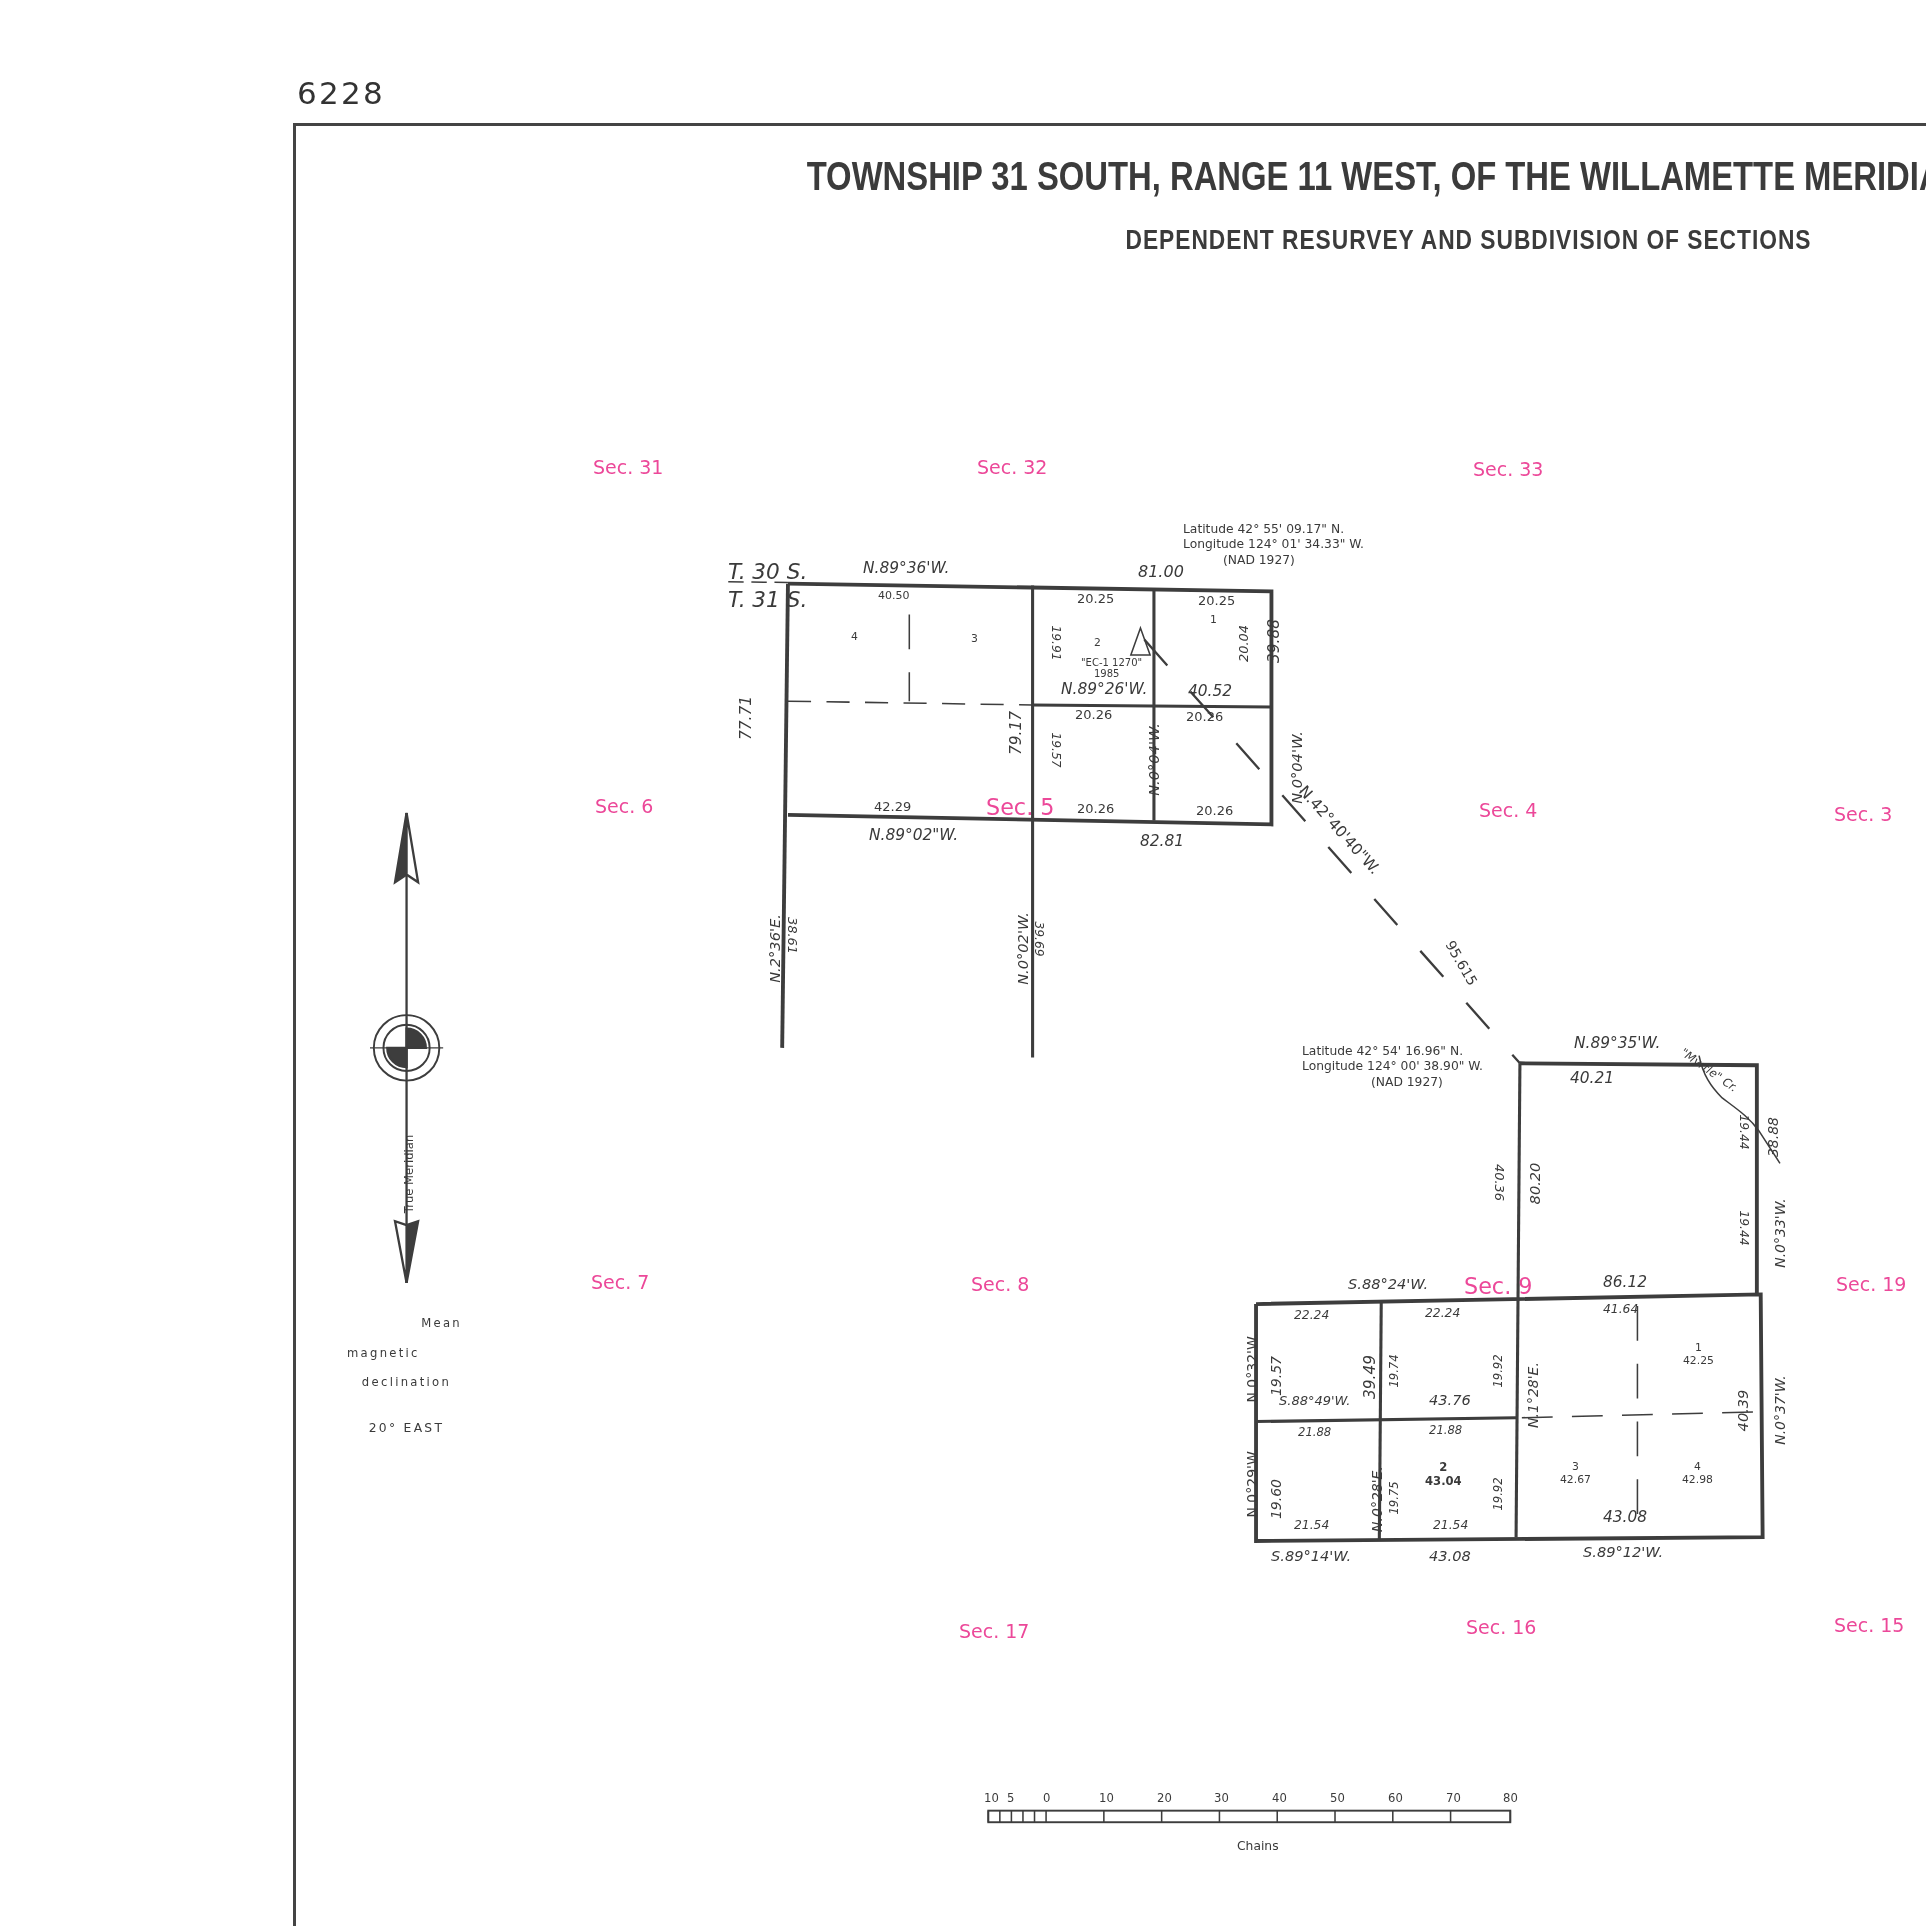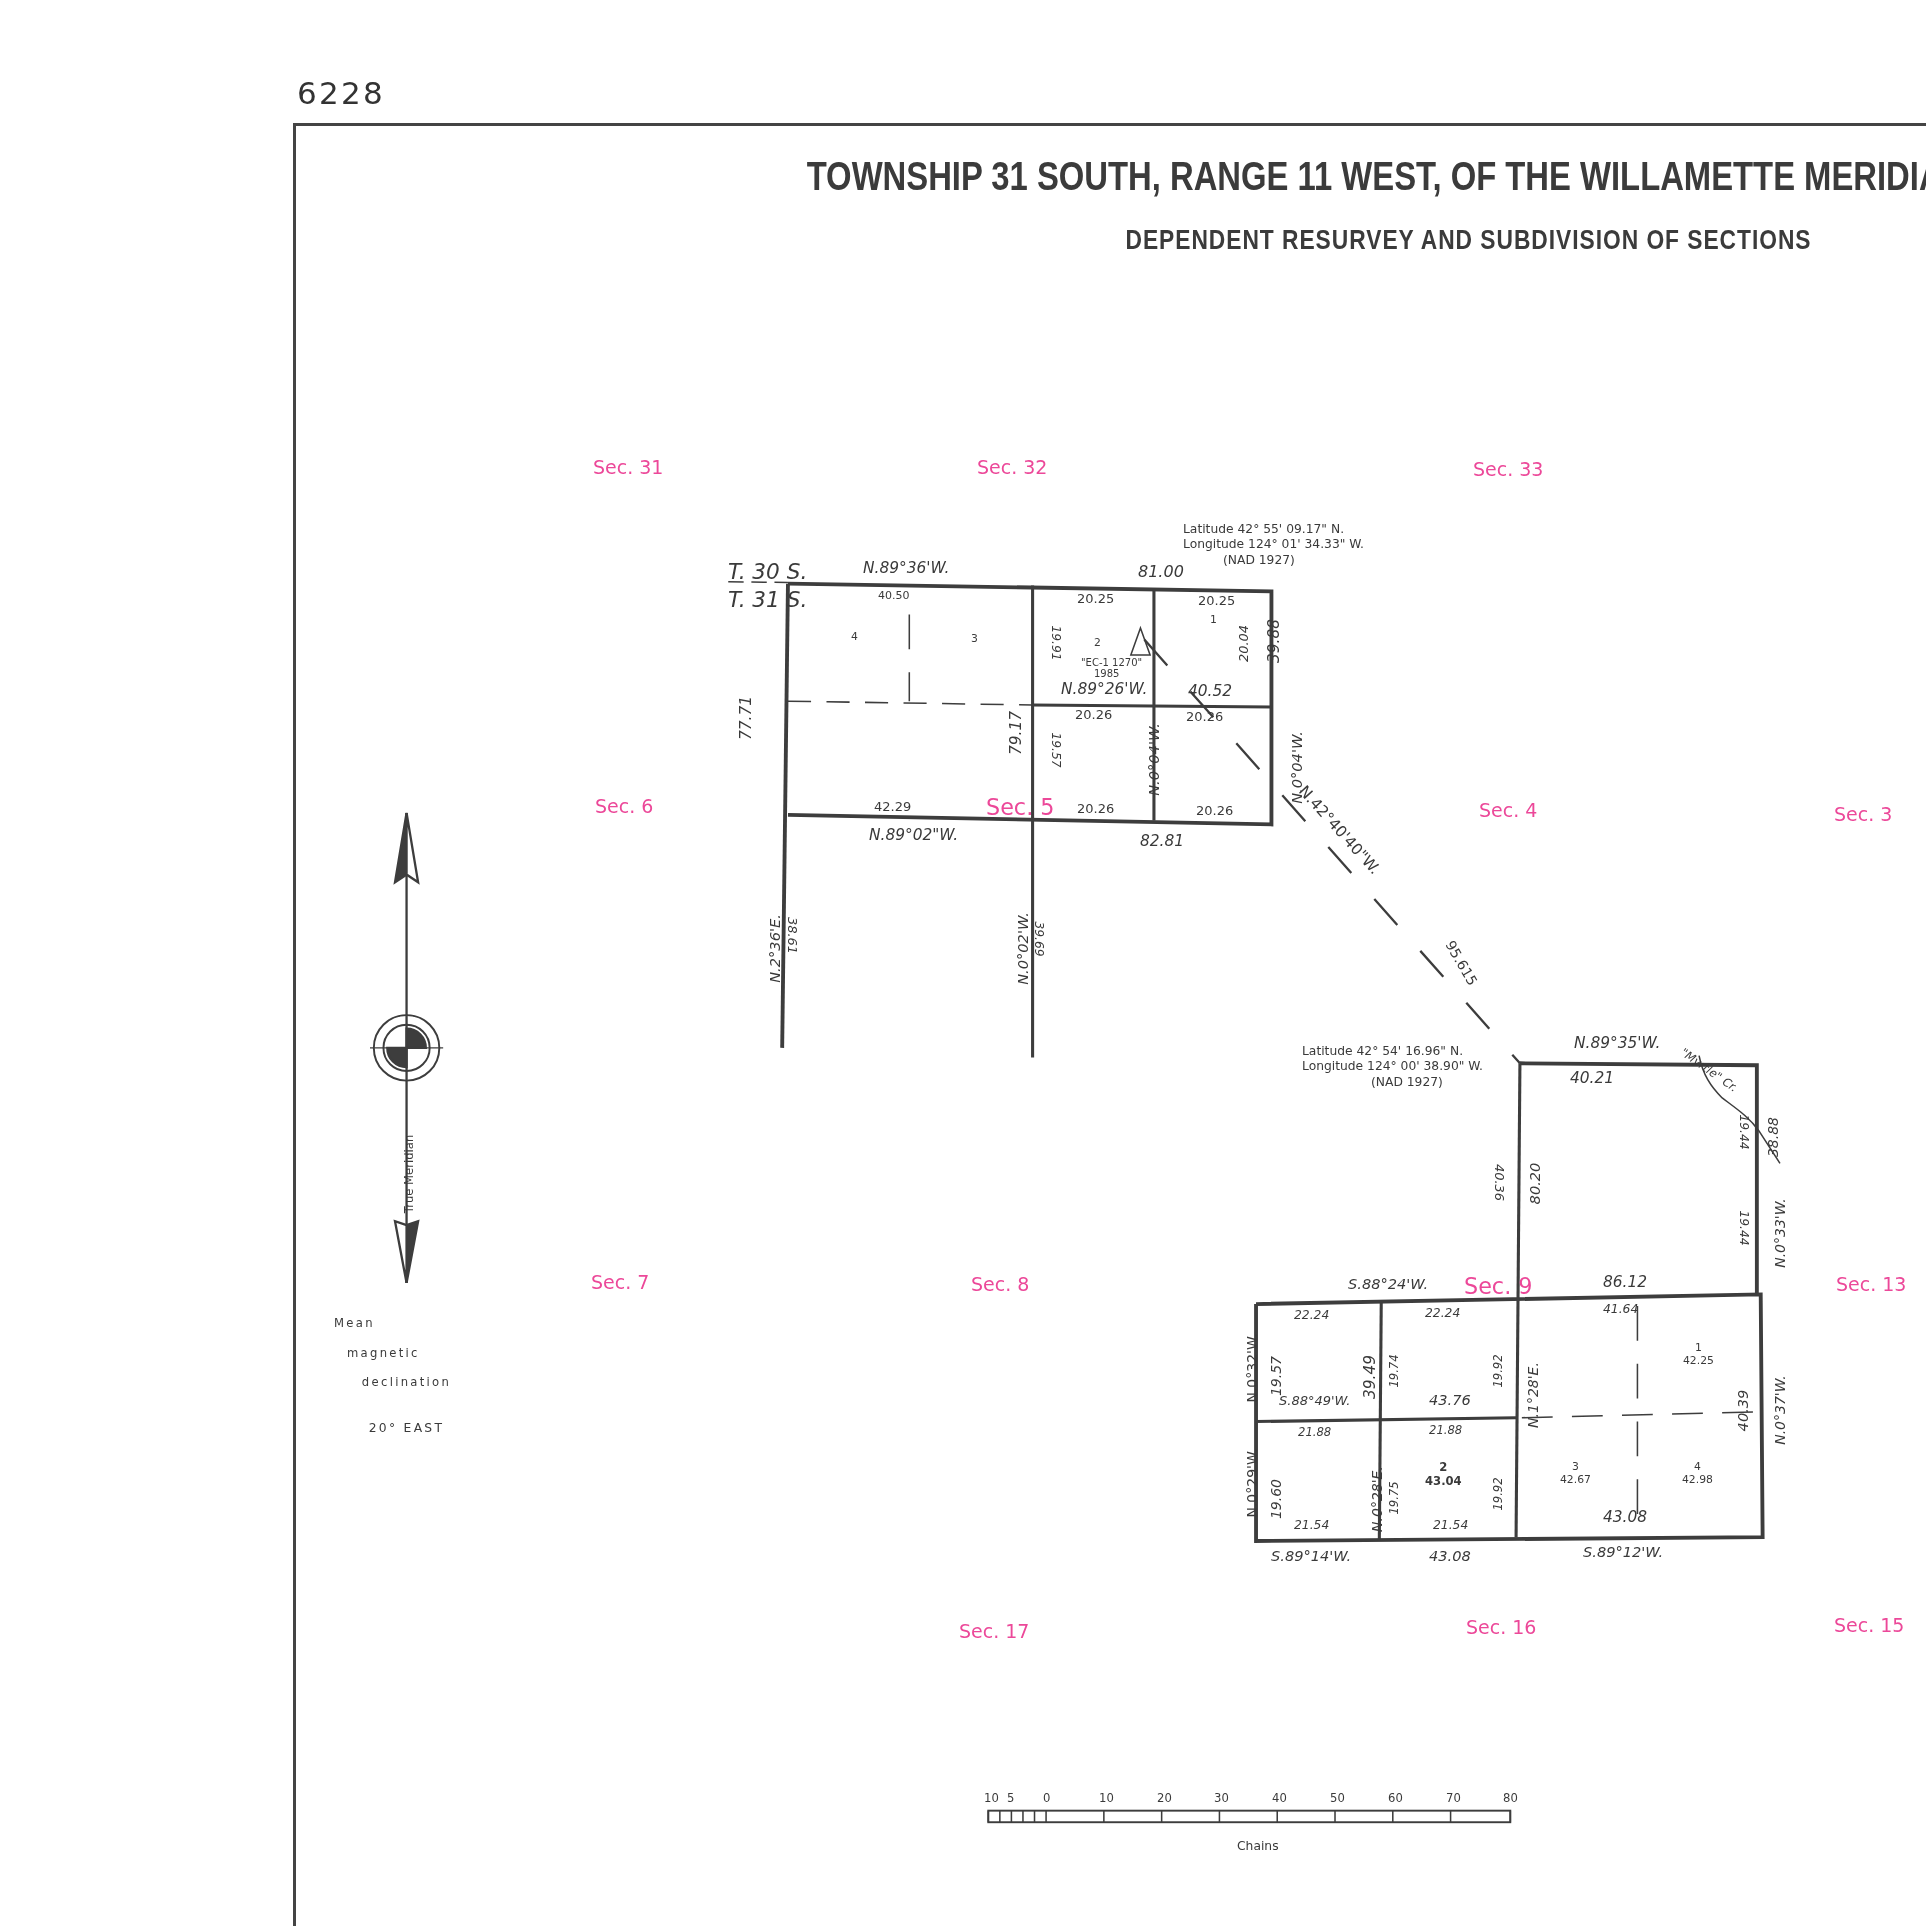"Sec. 13" div.abs { text: 13 -> 19 }
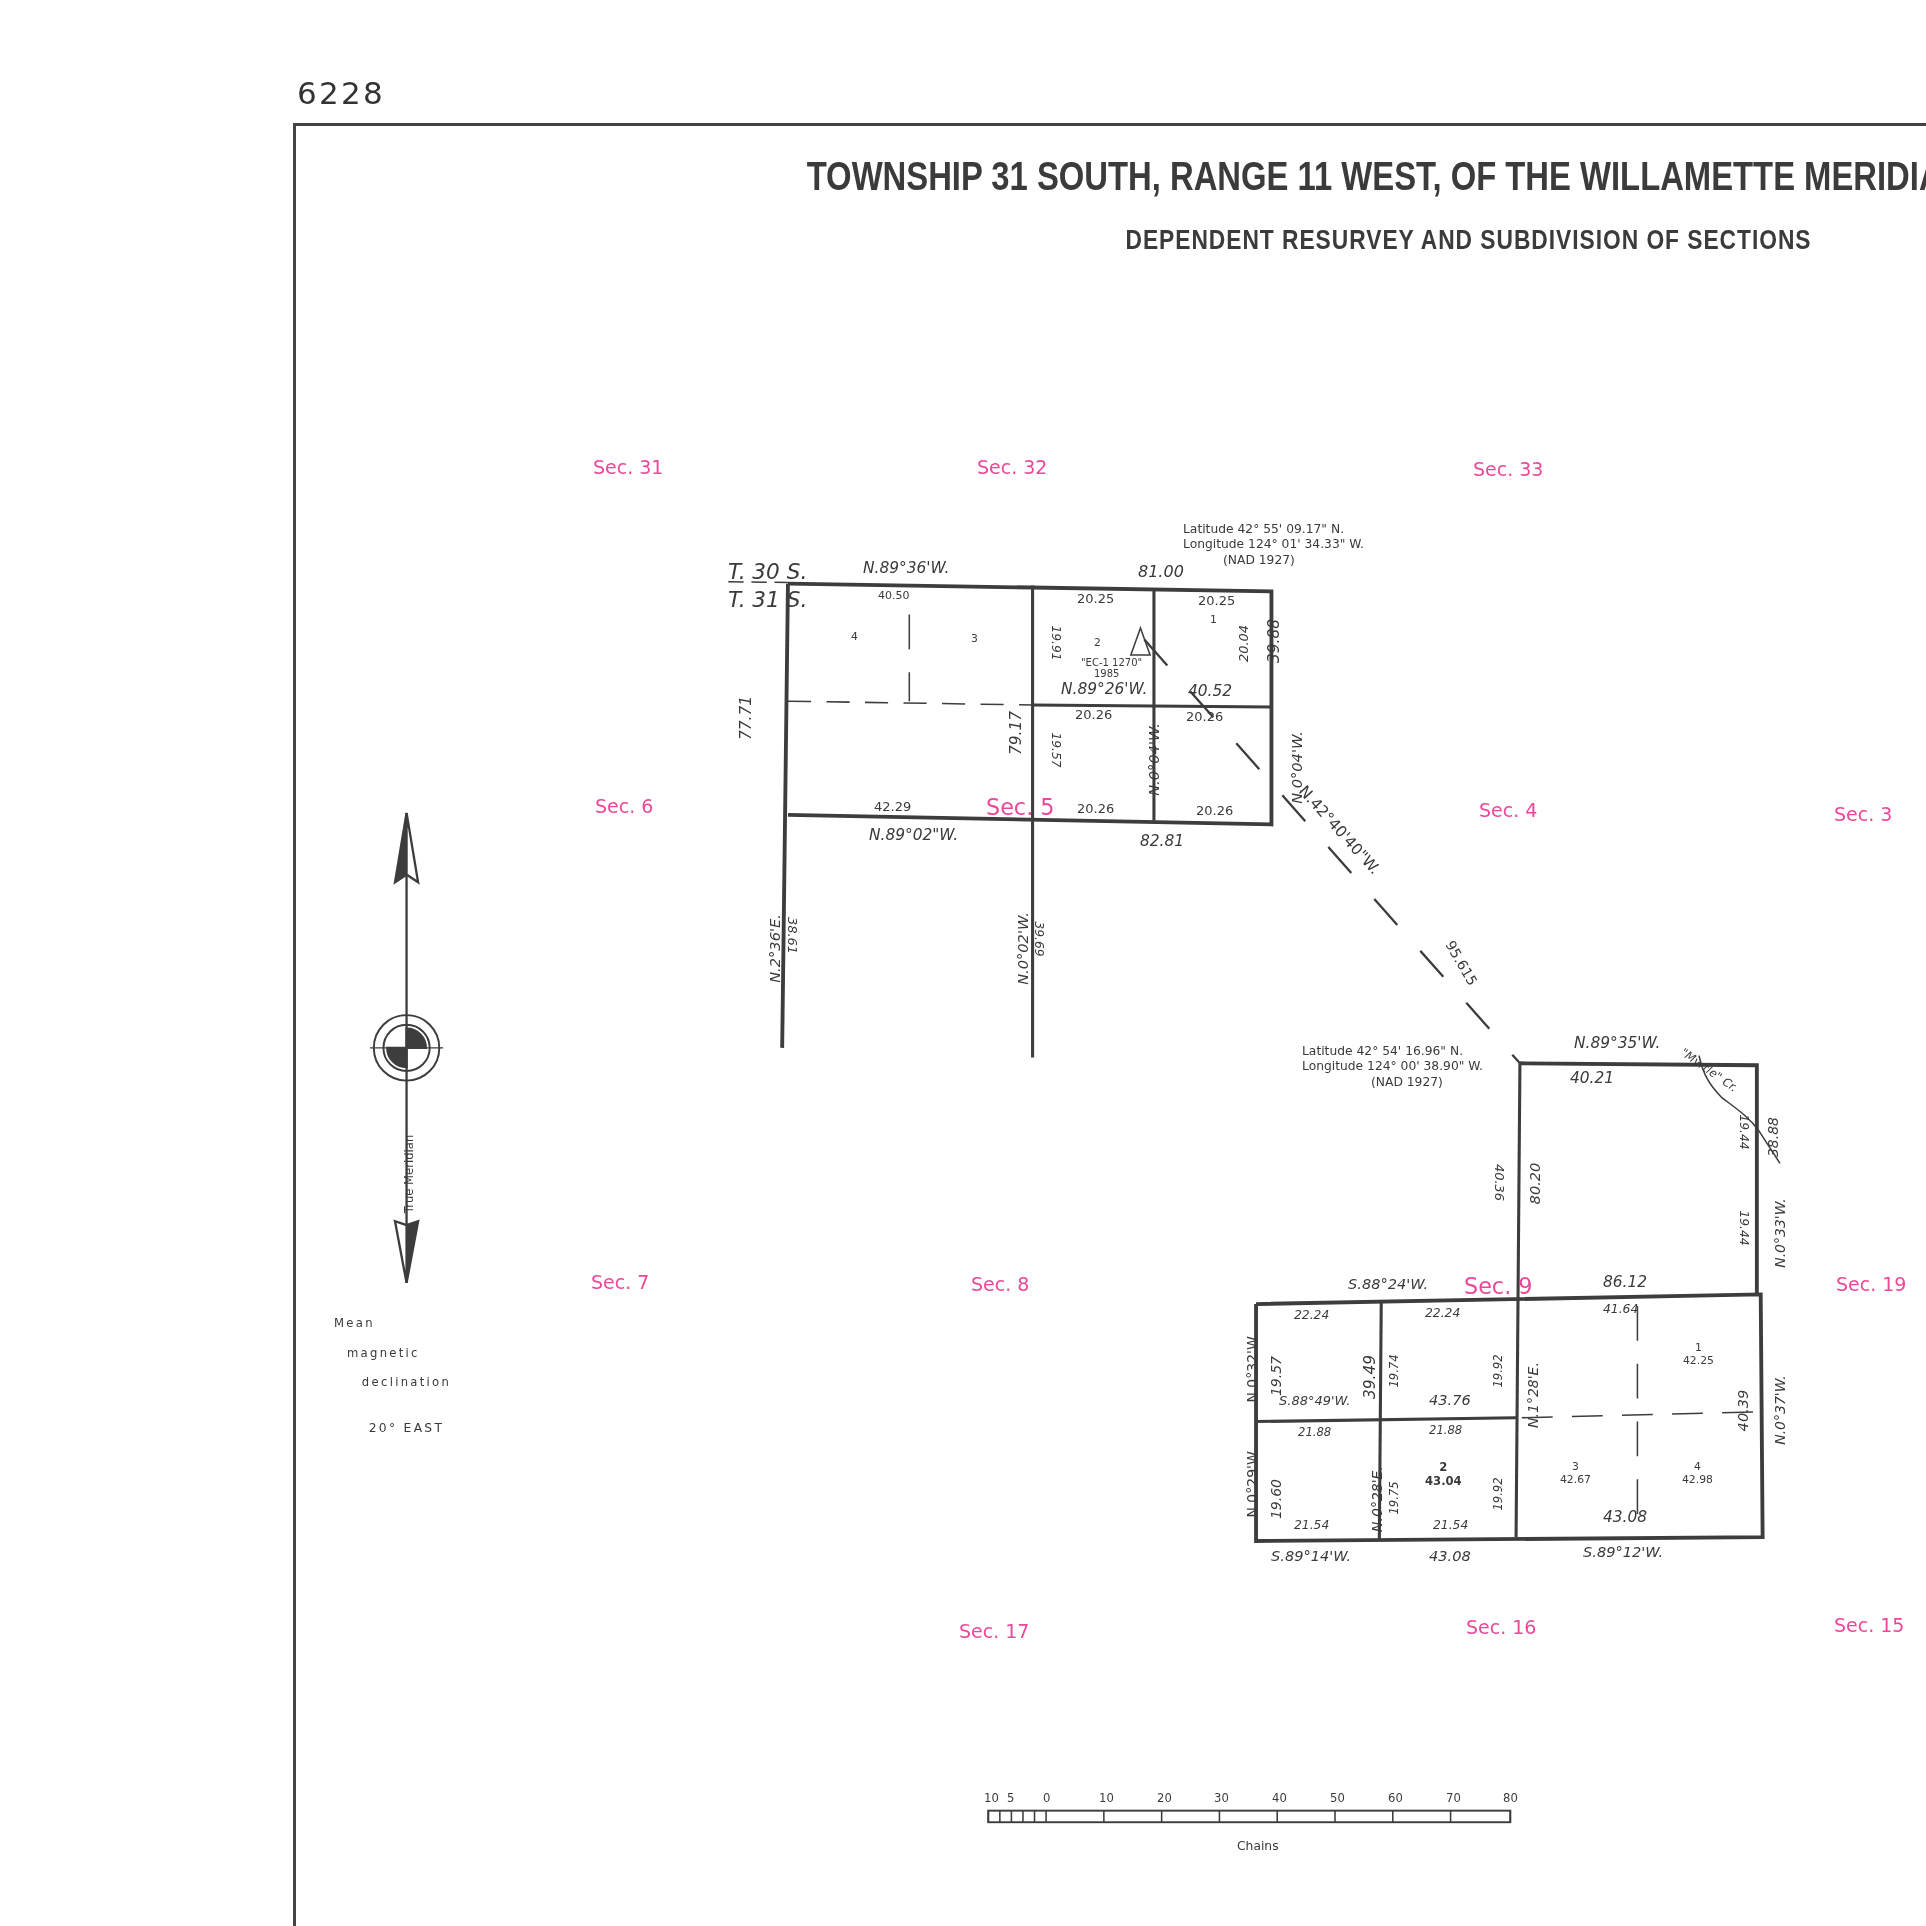"Mean" div.abs { left: 334px -> 343px; text-align: left -> right }
